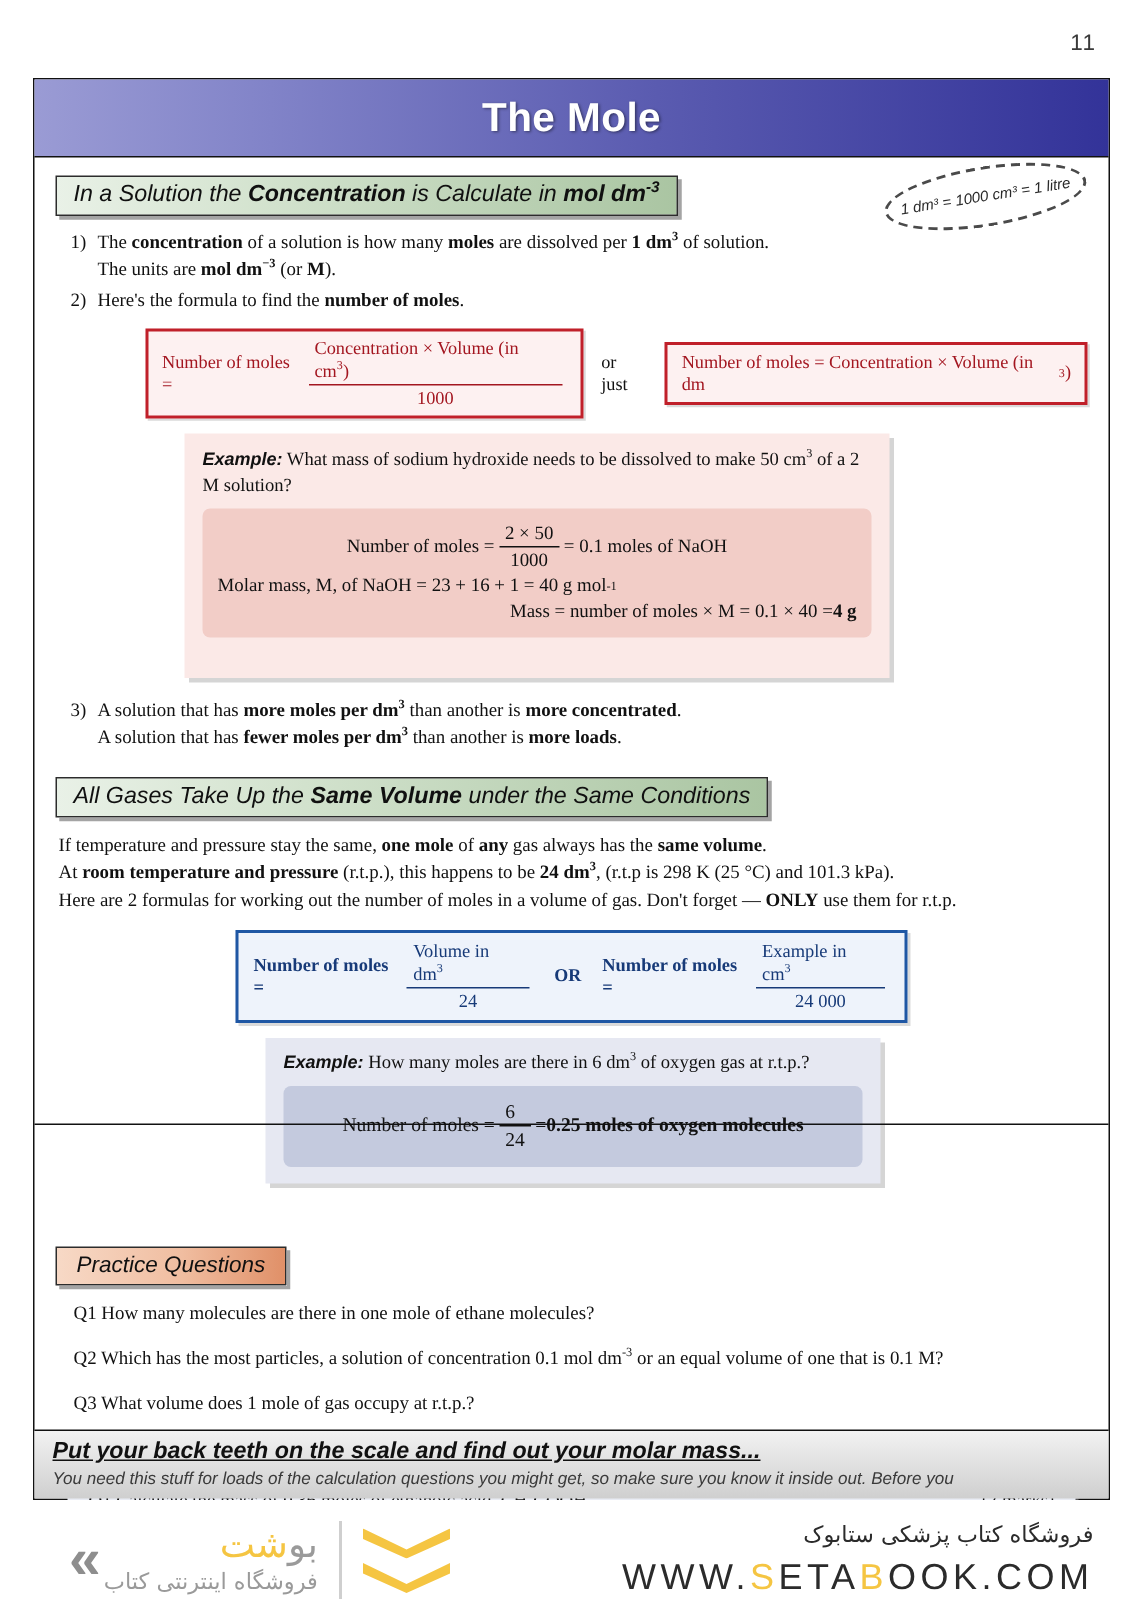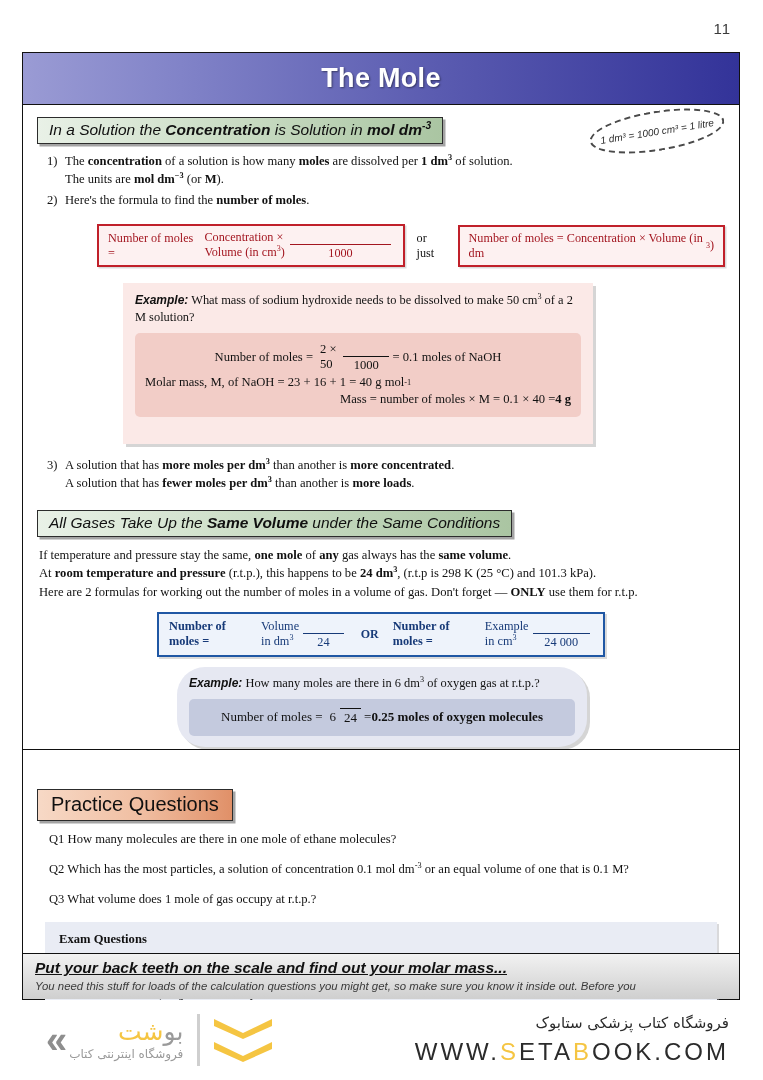"is Solution in" span { text: Solution -> Calculate }
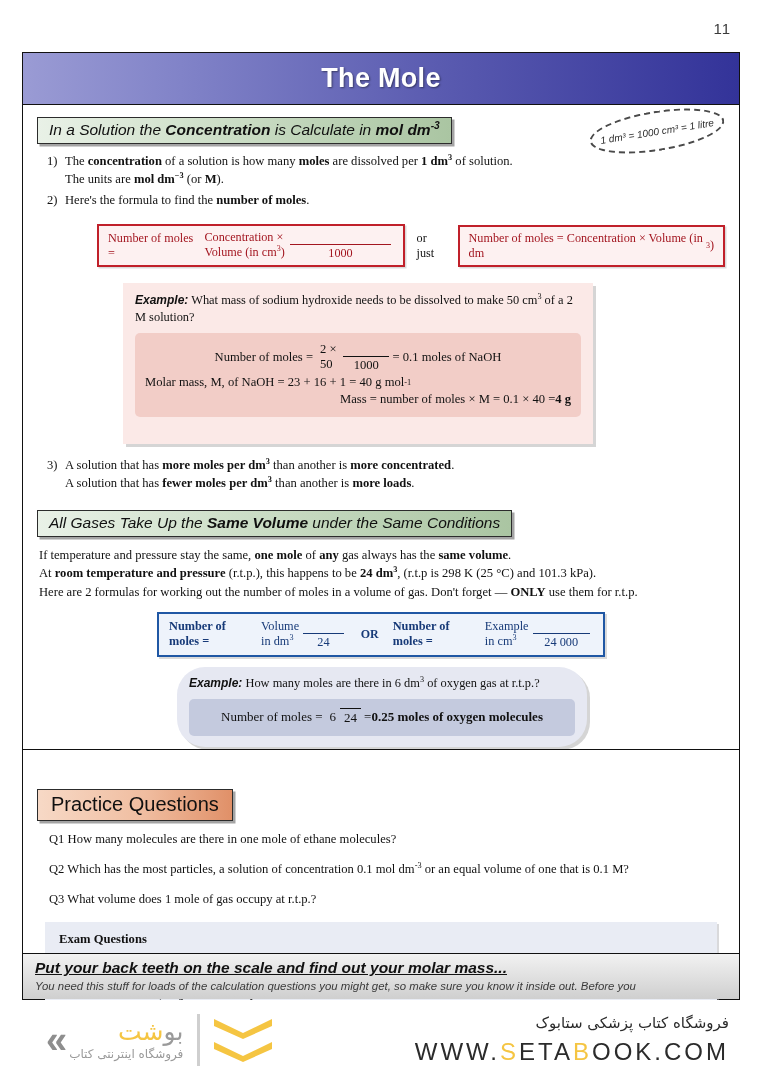"Concentration × Volume (in cm3)" .frac { align-items: flex-end -> flex-start; flex-direction: none -> column }
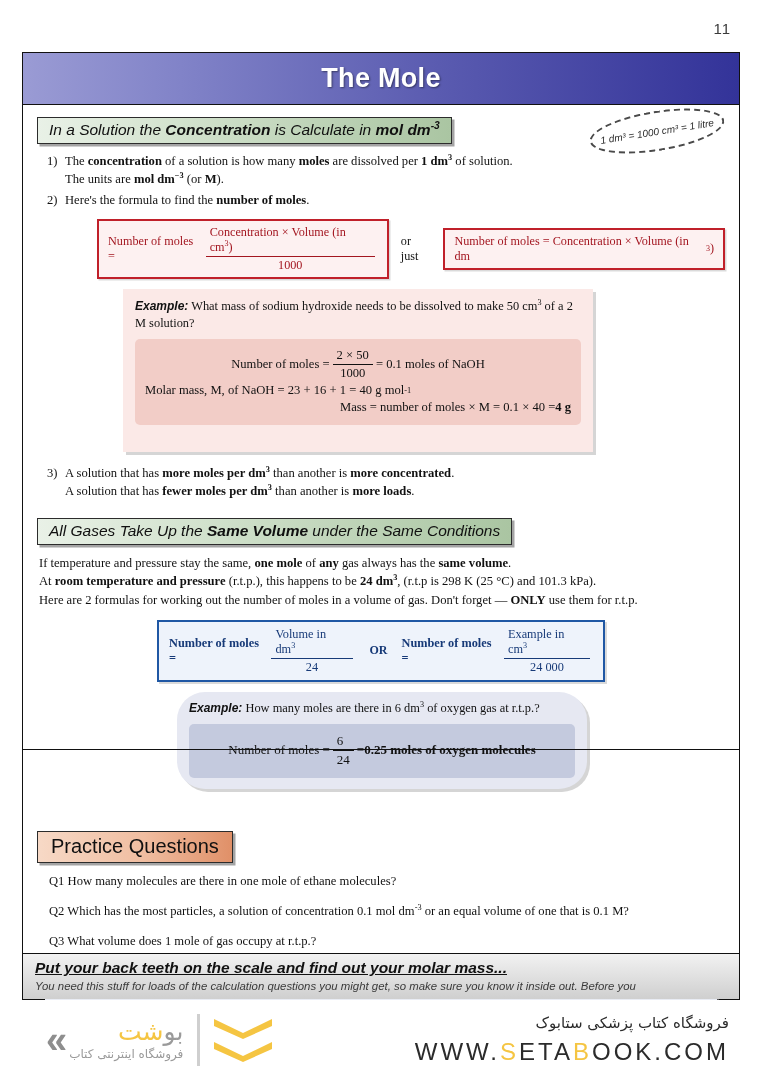"Example: How many moles are" .ex-blue { border-radius: 28px -> none }
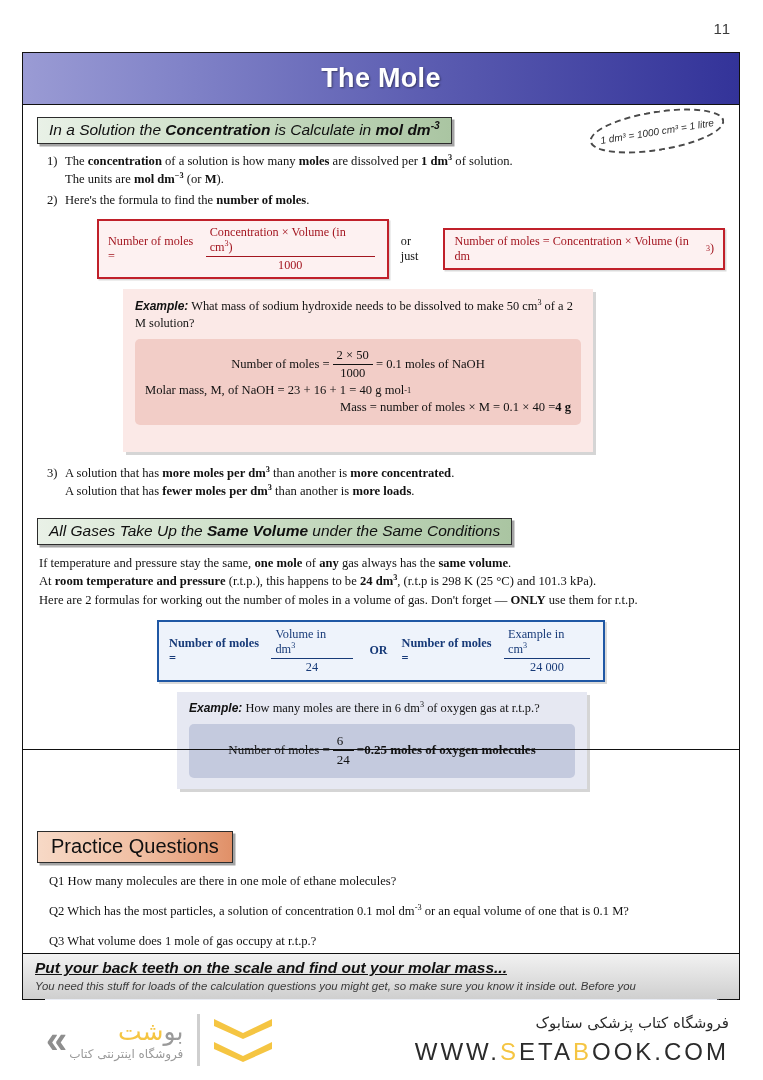"Practice Questions" .pq-head { font-size: 20px -> 15px; font-style: none -> italic }
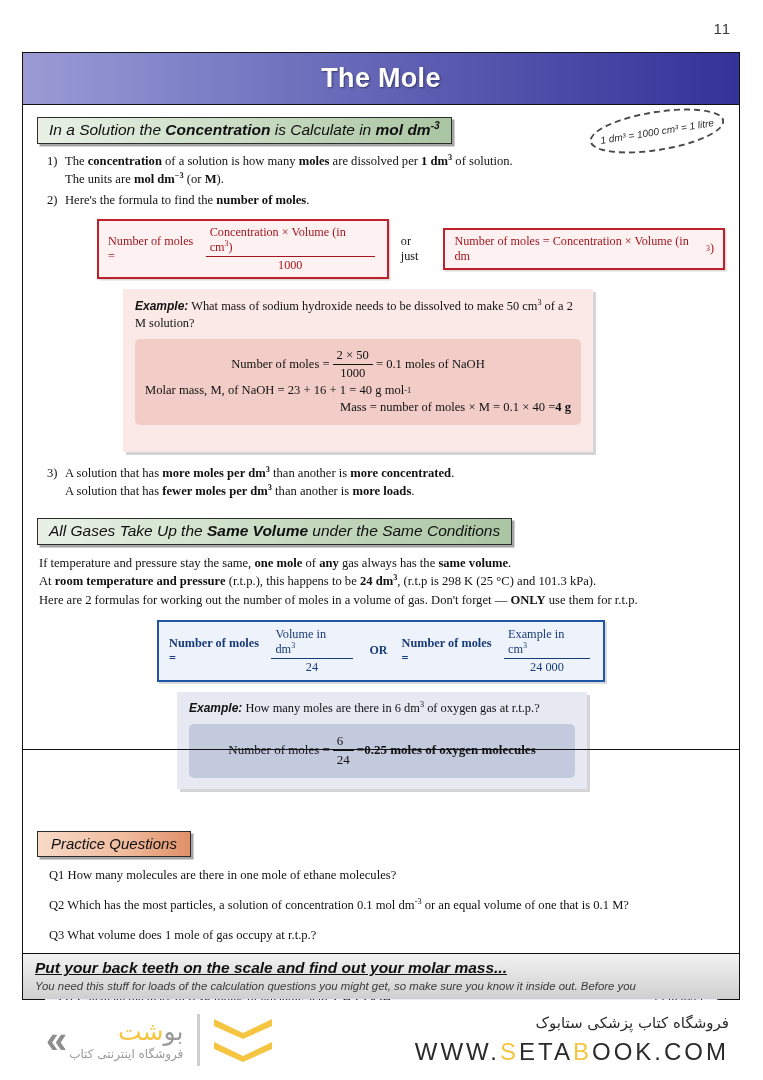"فروشگاه اینترنتی کتاب" .logo-sub { font-size: 12px -> 15px }
